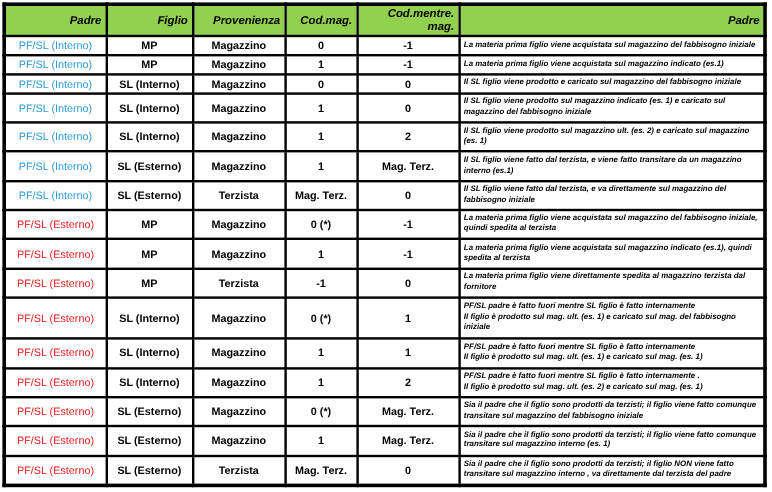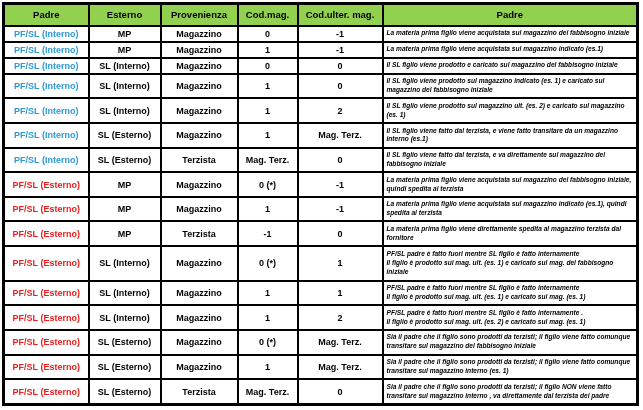"Padre" th.hdr { font-style: none -> italic; text-align: center -> right }
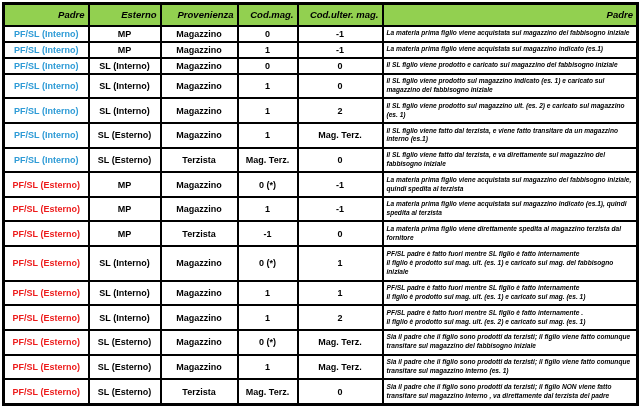"Esterno" th.hdr { text: Esterno -> Figlio }
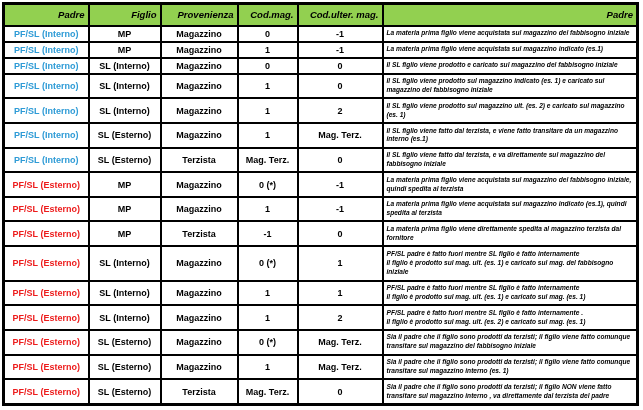"Cod.ulter. mag." th.hdr { text: Cod.ulter -> Cod.mentre }
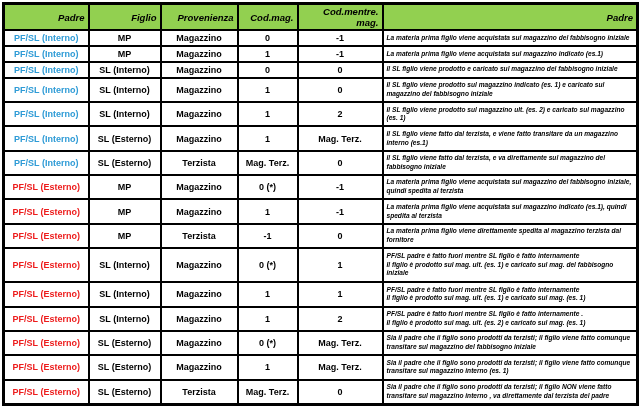"PF/SL (Interno)" td.c-padre { font-weight: bold -> normal }
